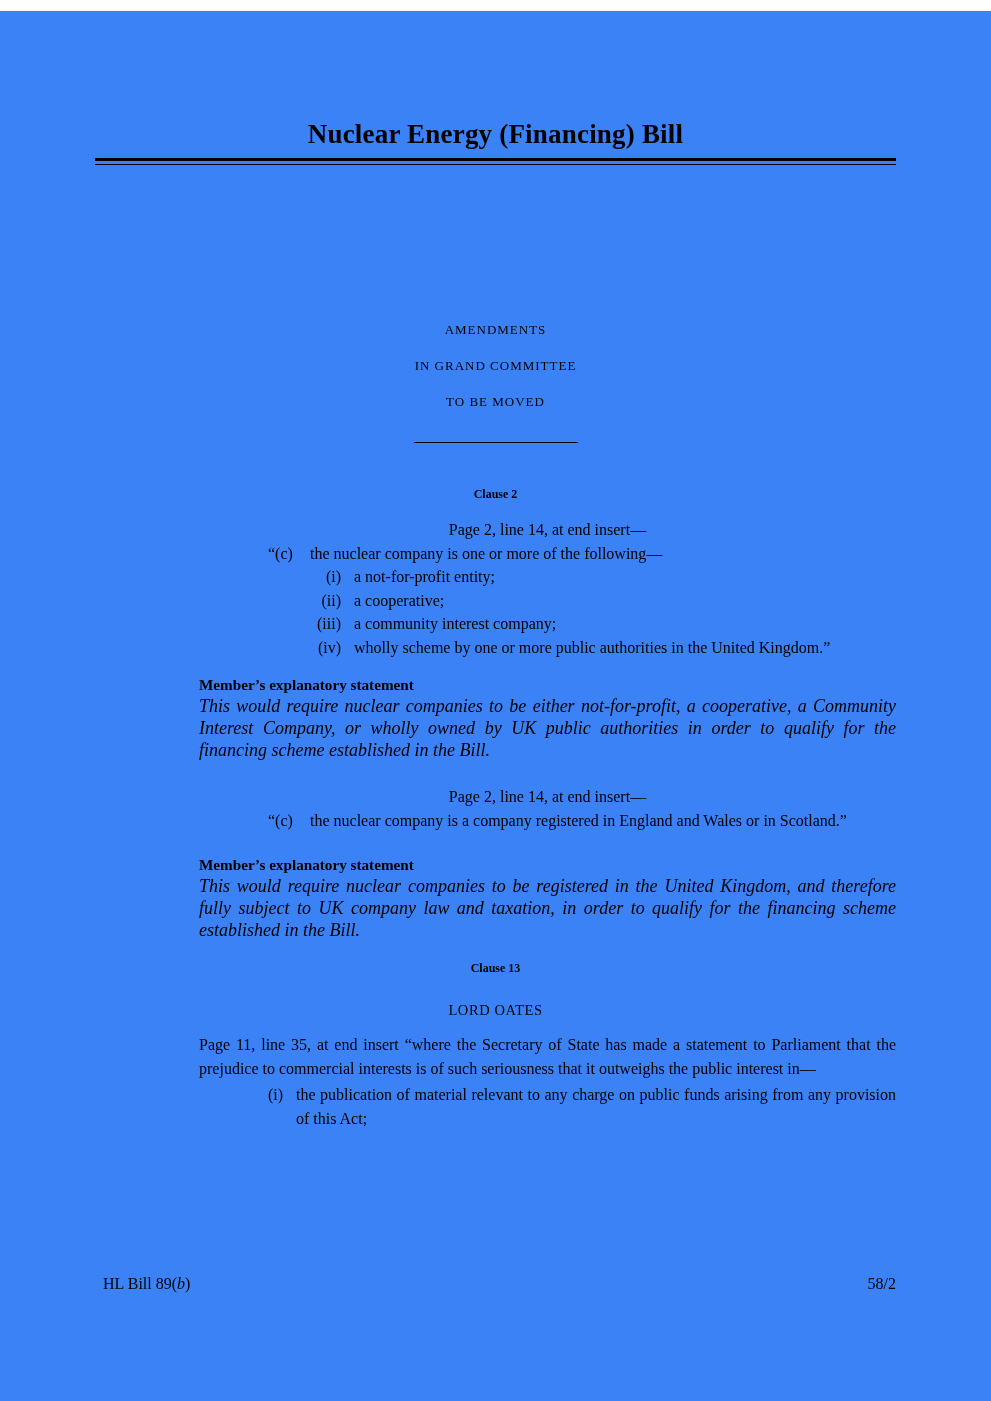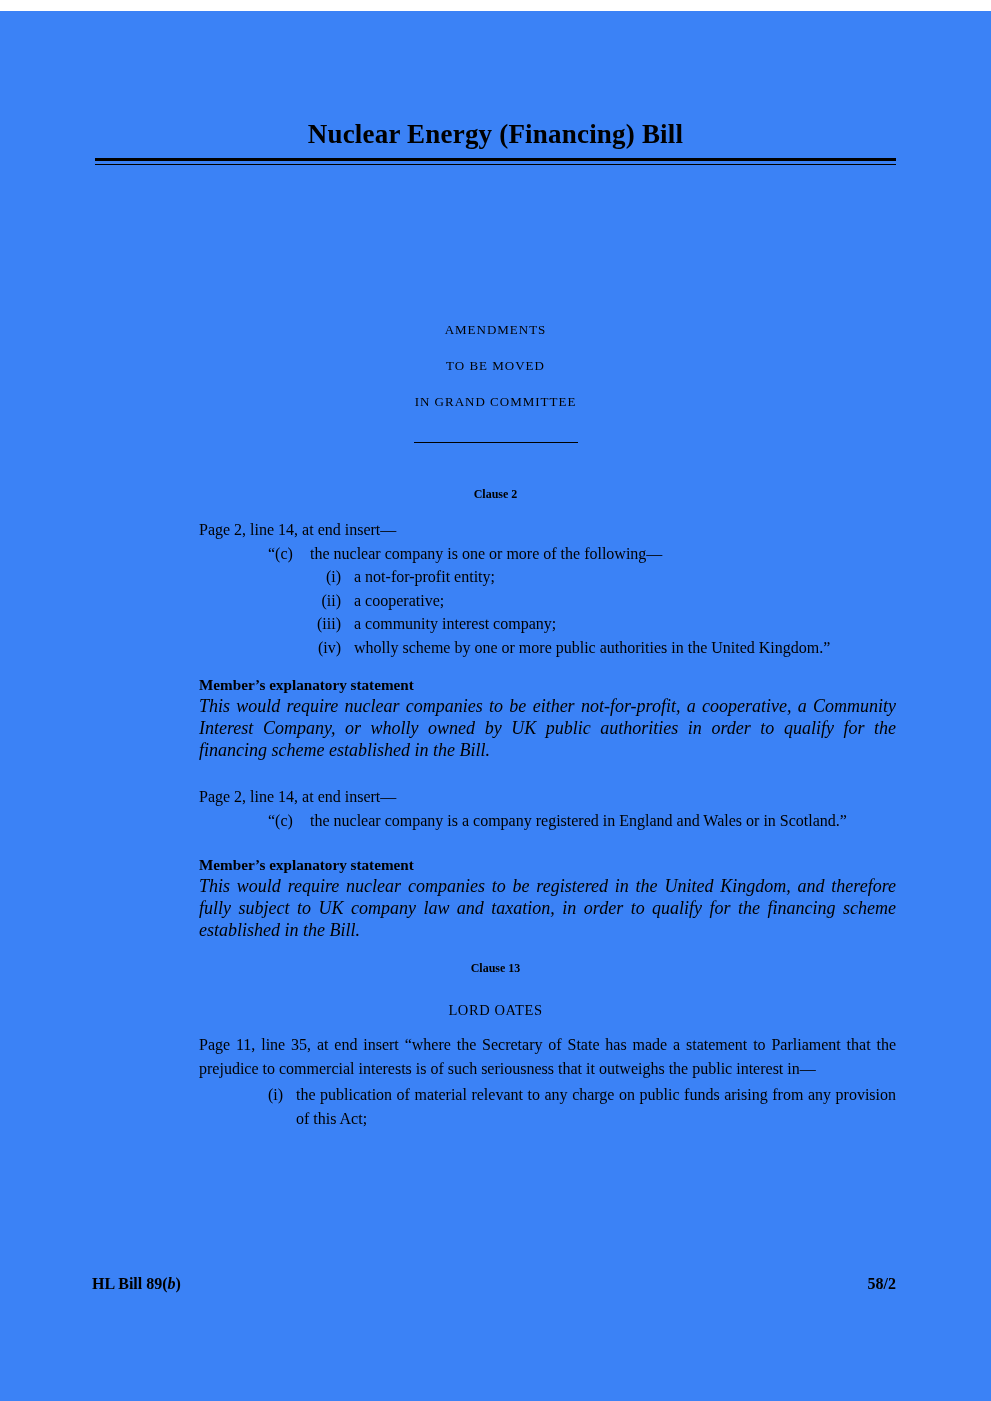"TO BE MOVED" div.preamble-line { order: before "IN GRAND COMMITTEE" -> after "IN GRAND COMMITTEE" }
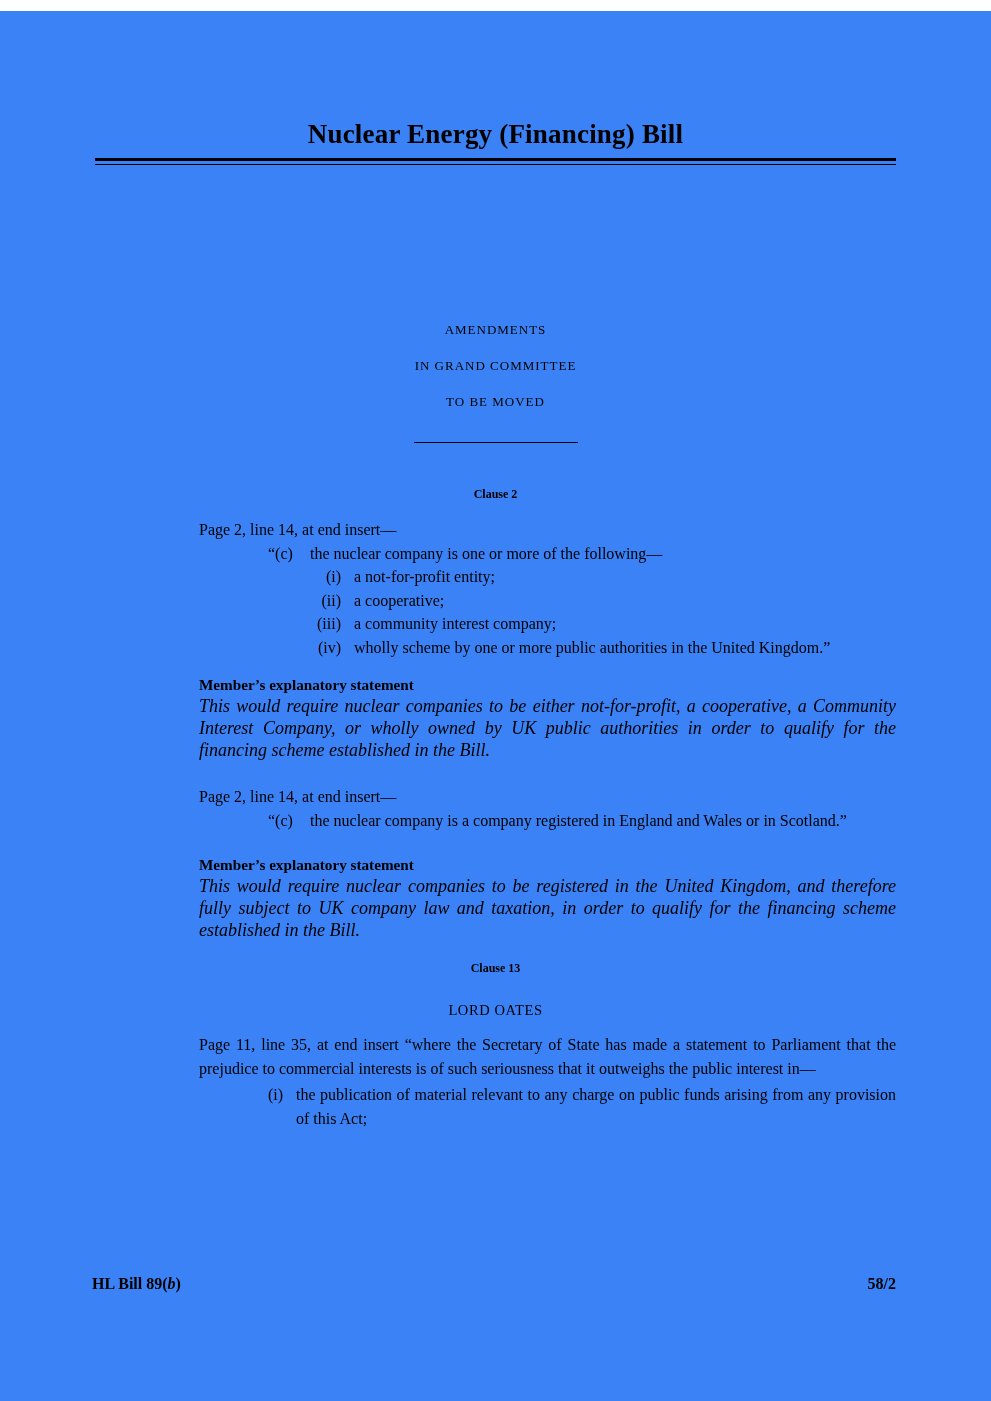"Page 2, line 14, at" .amend-lead { text-align: none -> center }
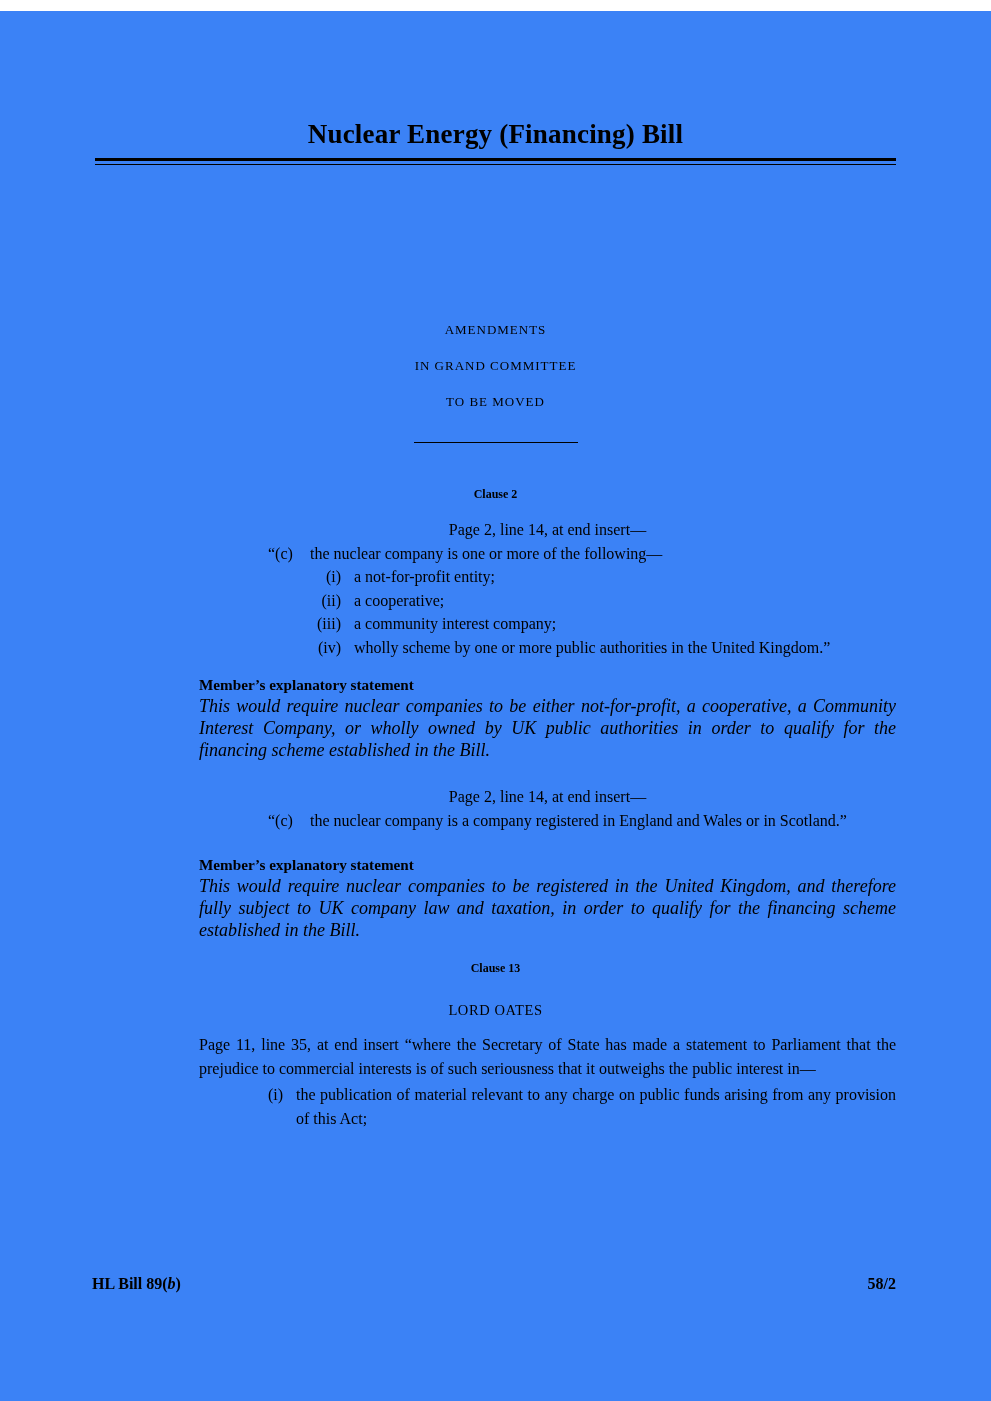"HL Bill 89(b)" .footer { font-weight: bold -> none; left: 92px -> 103px }
